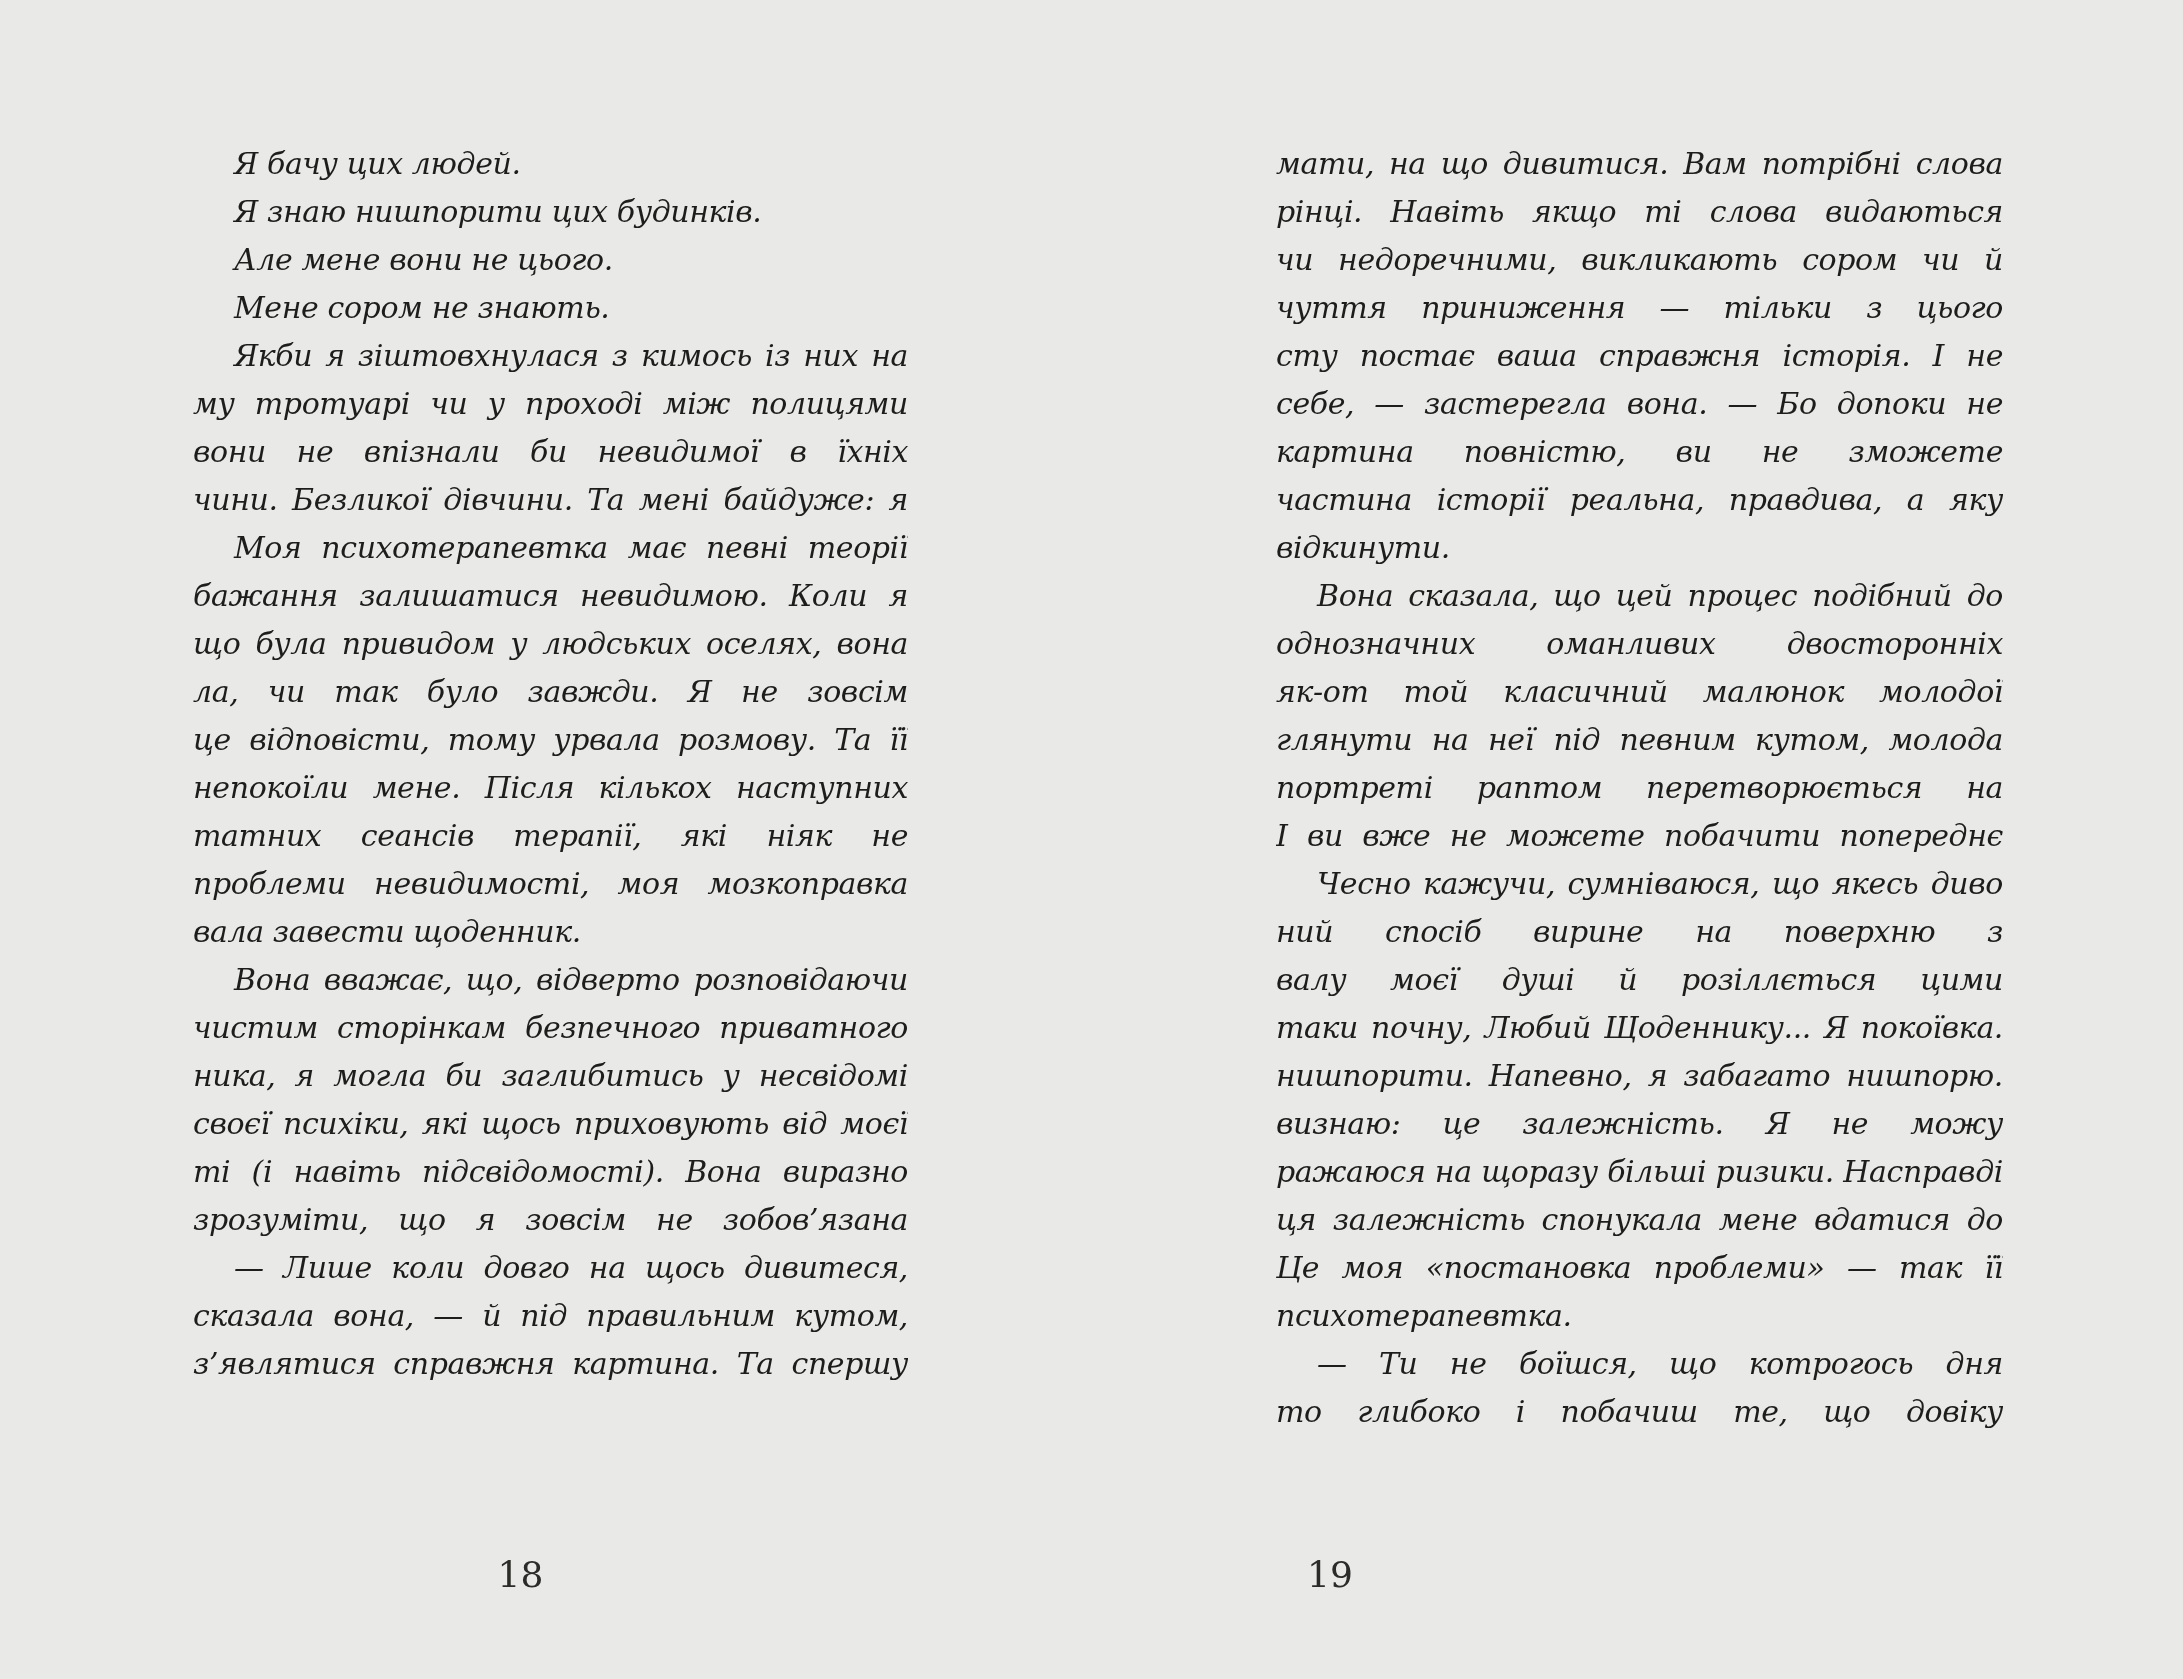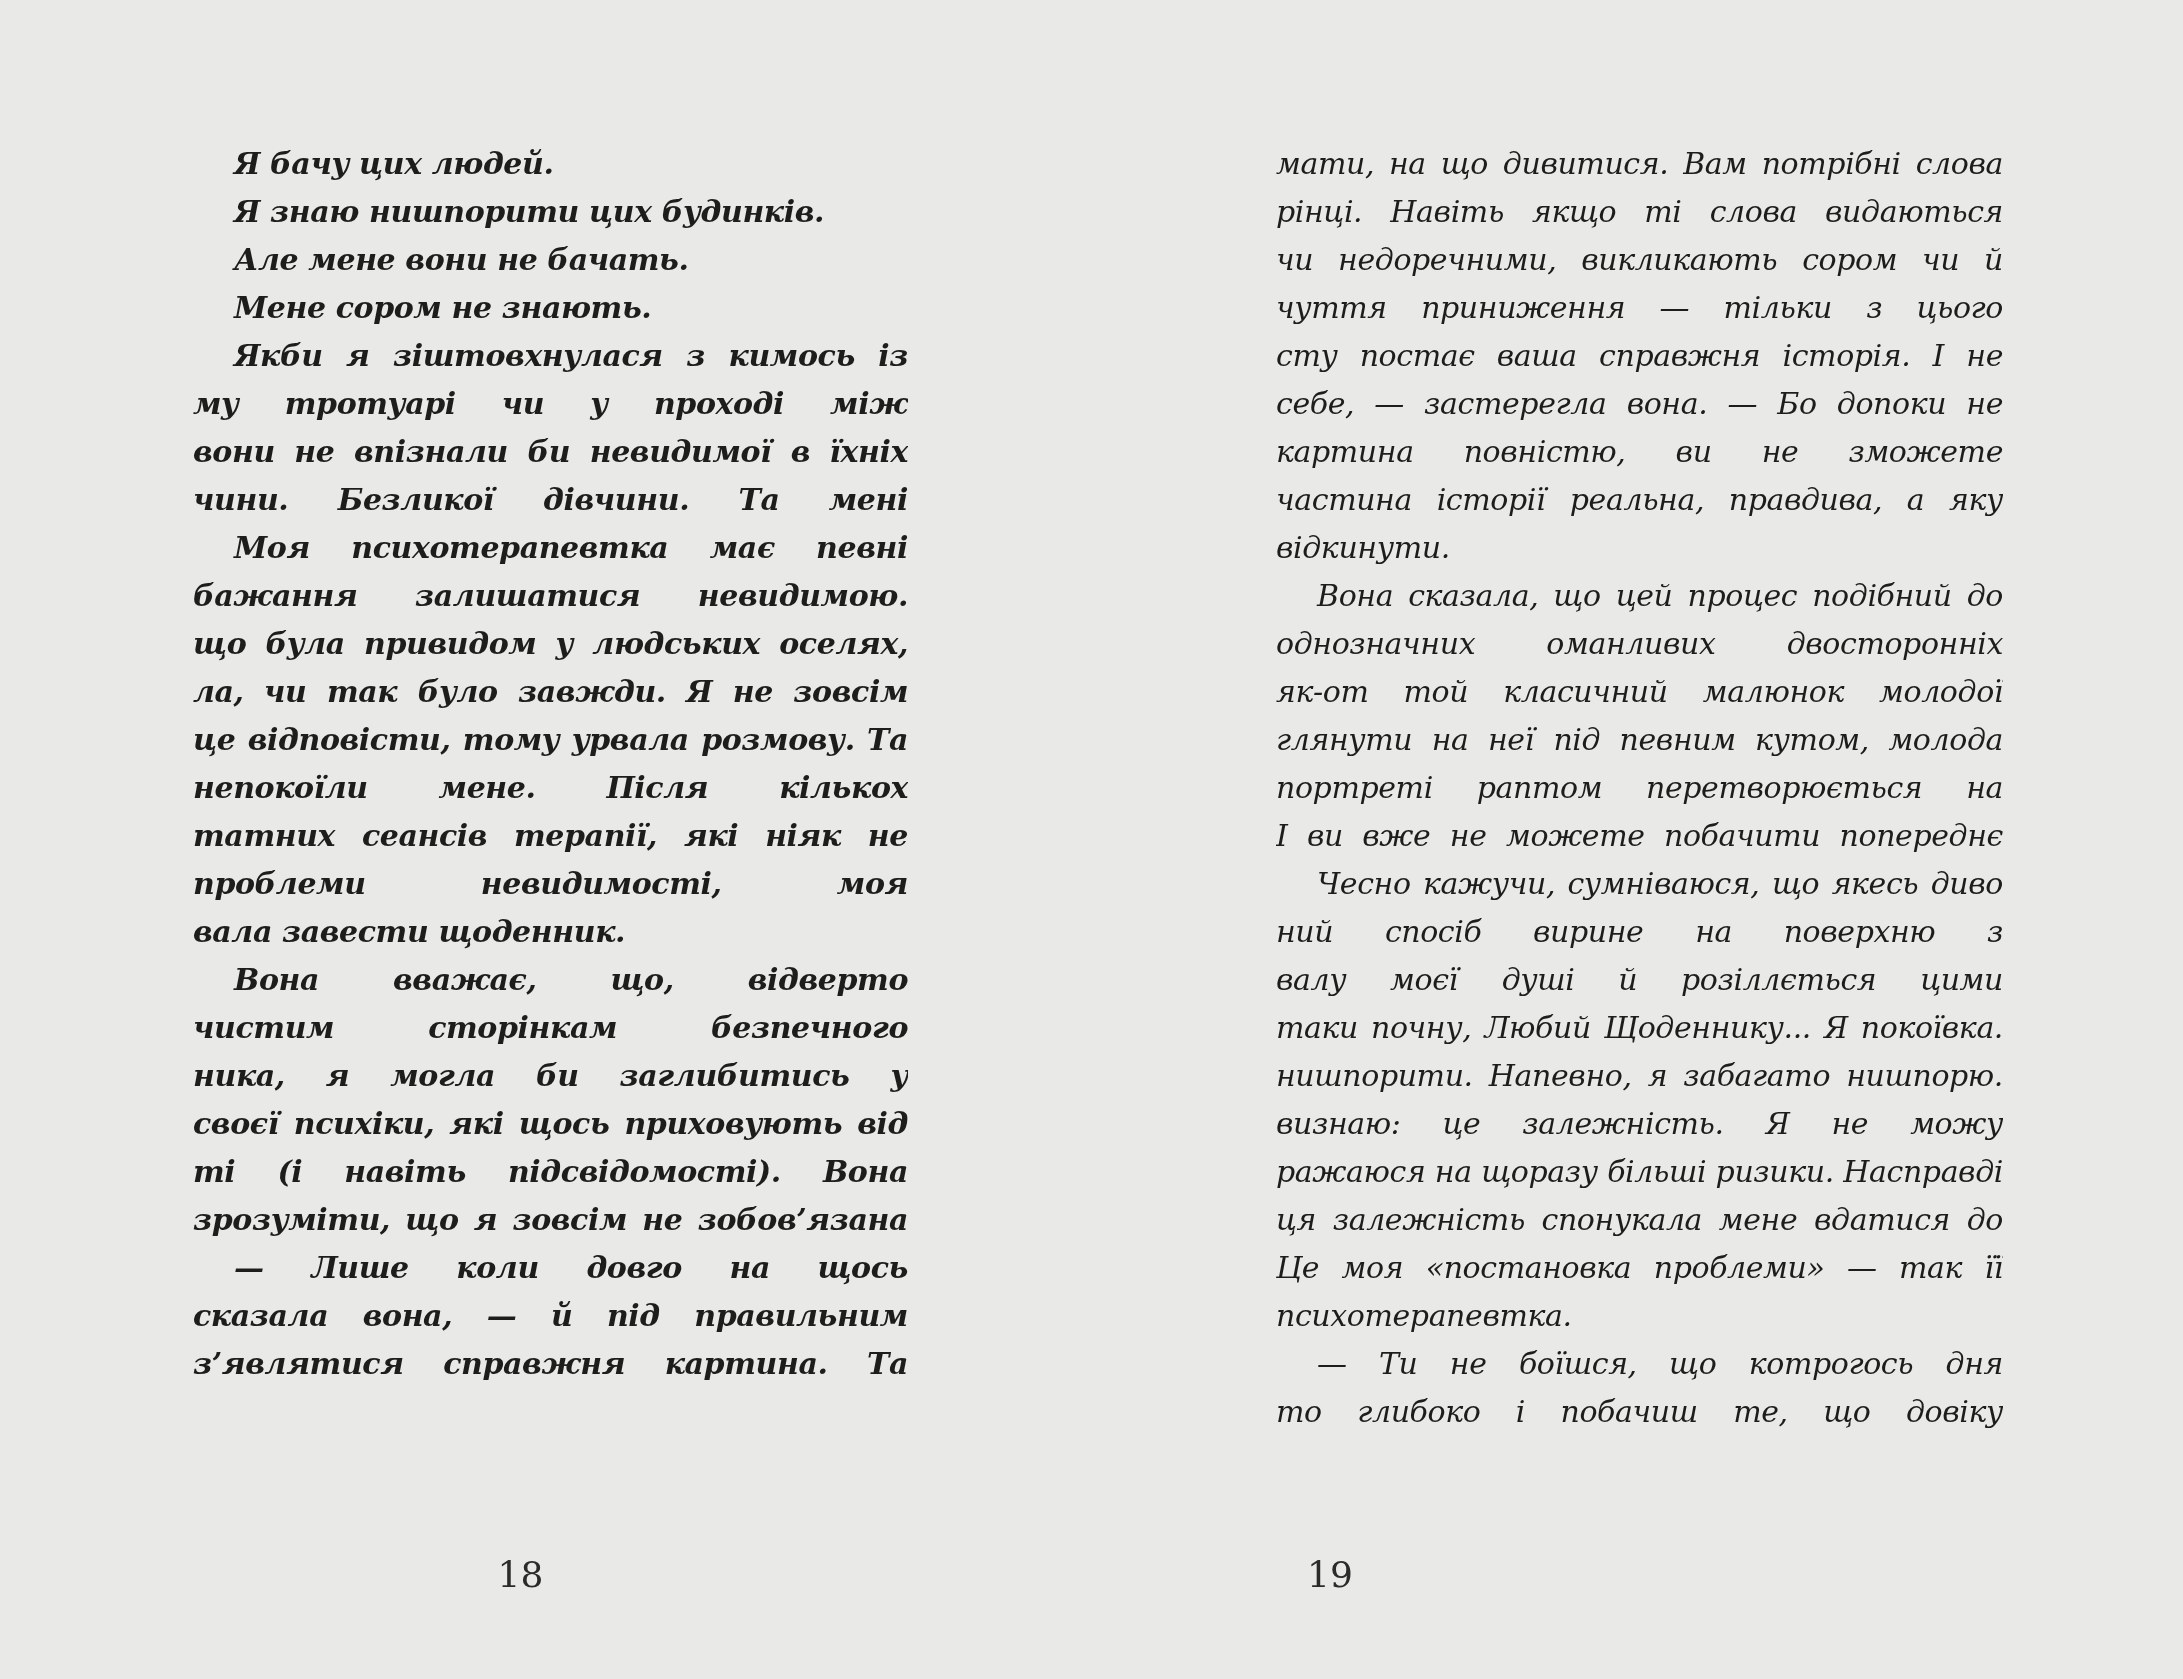"Я бачу цих людей." .text-column.left { font-weight: bold -> none }
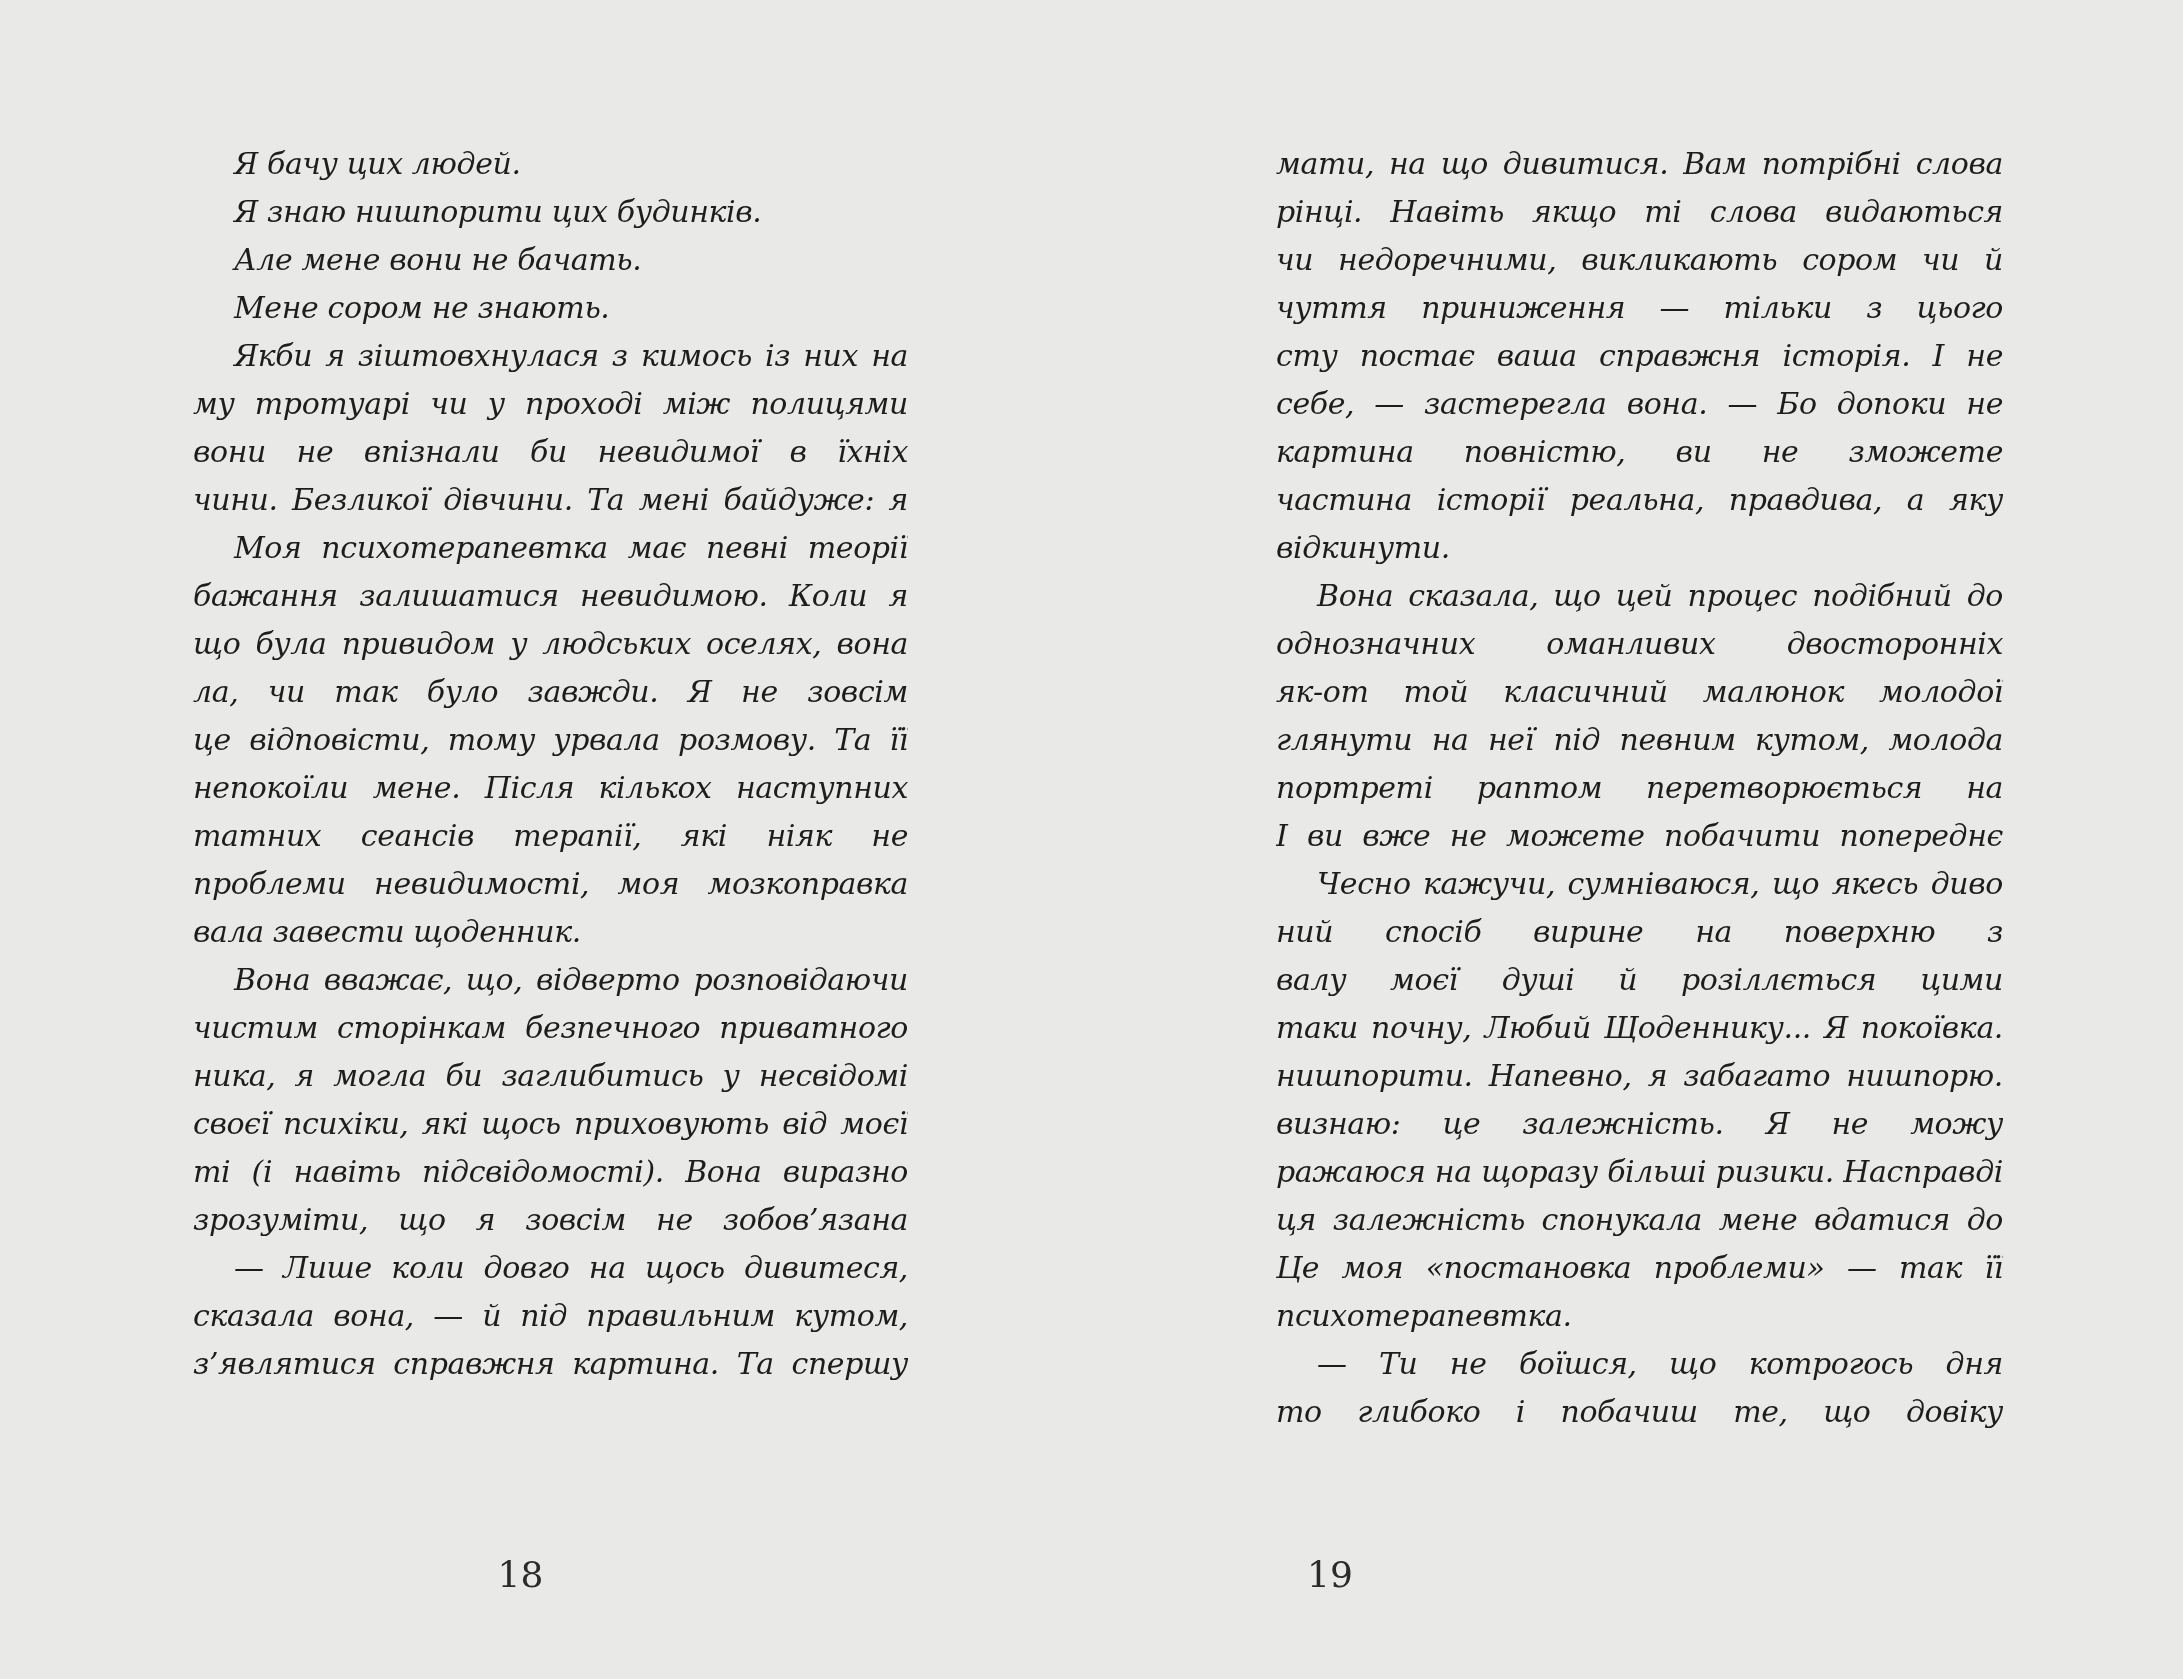"Але мене вони не бачать." div.line { text: бачать -> цього }
